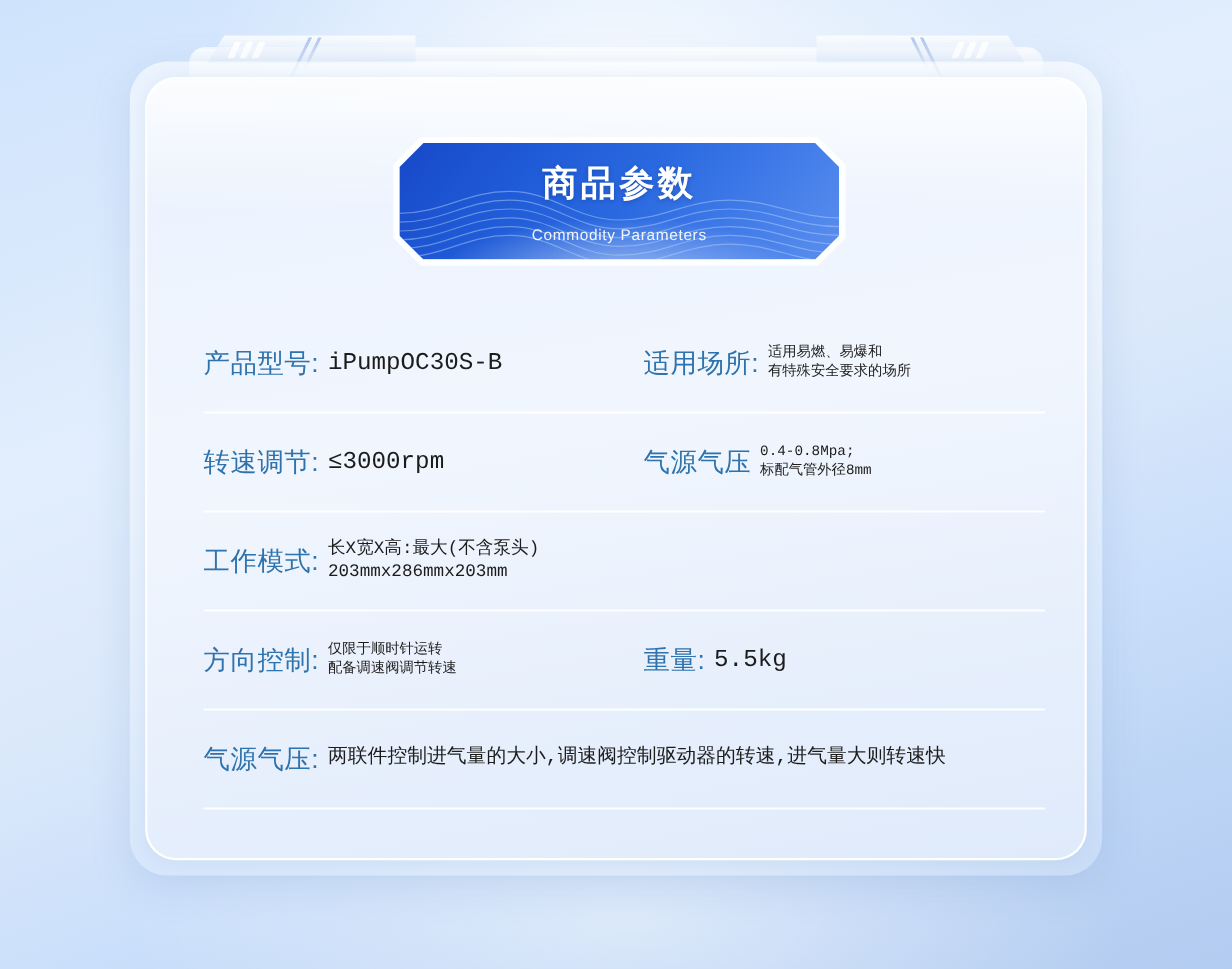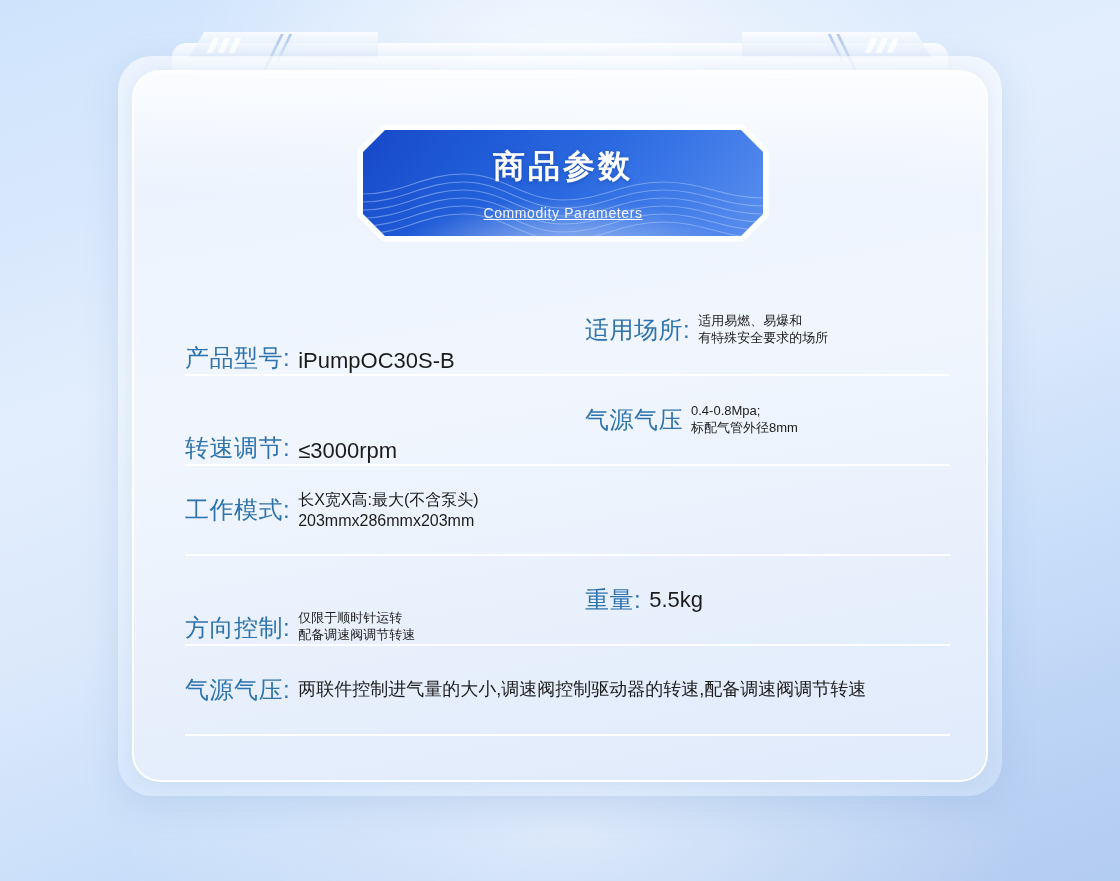"Commodity Parameters" .banner-sub { text-decoration: underline -> none }
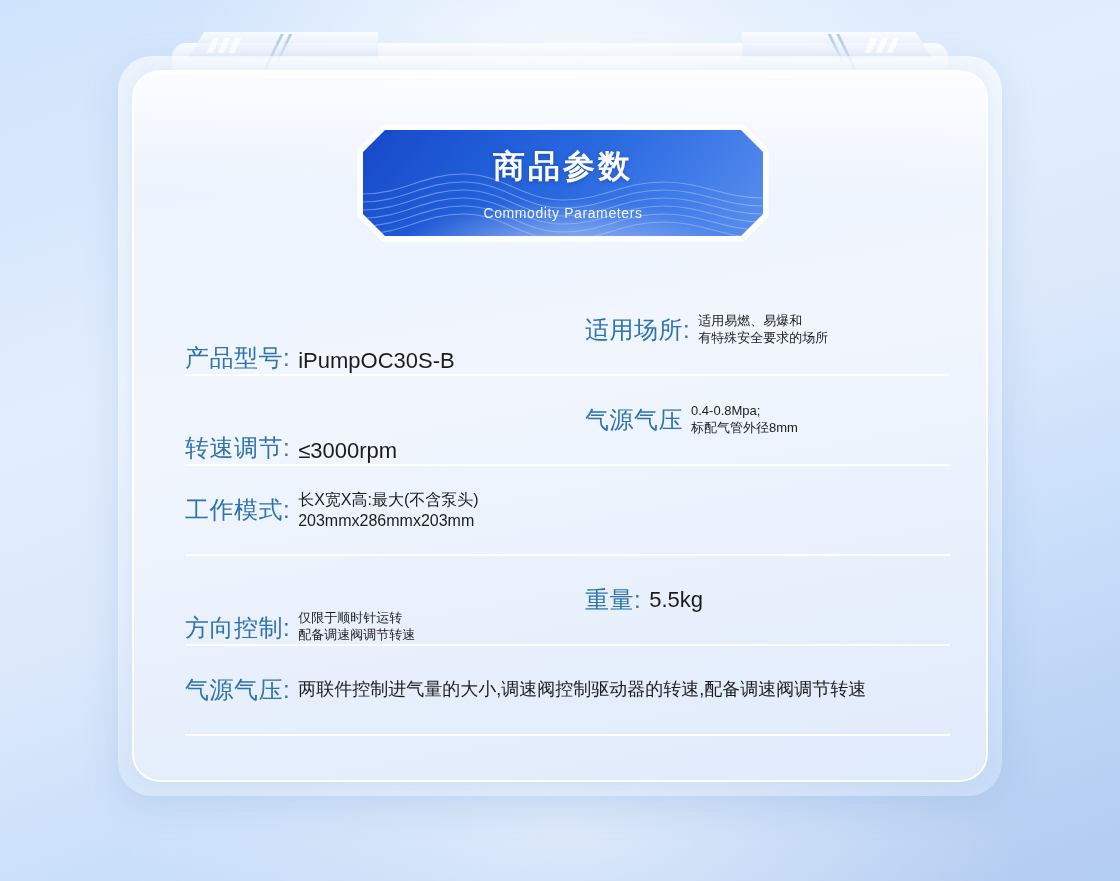"产品型号:" .spec-cell.left { align-items: flex-end -> none }
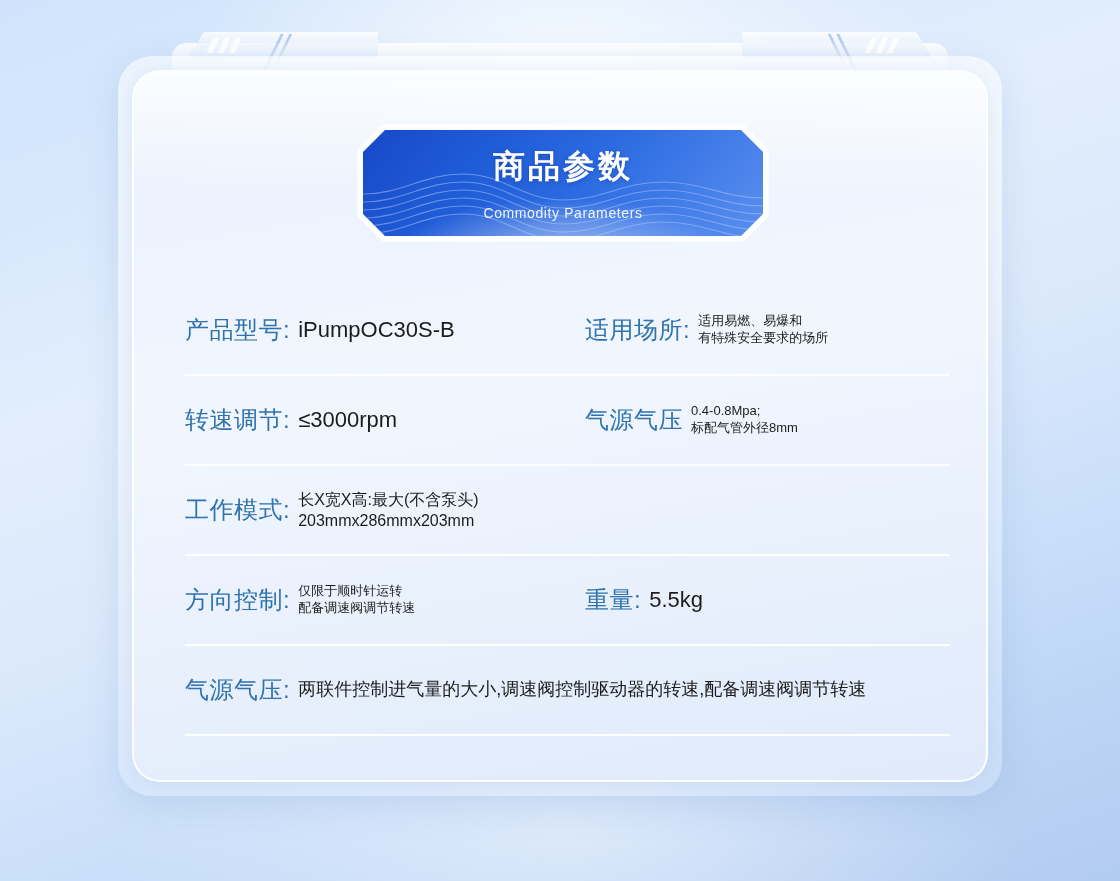"iPumpOC30S-B" .spec-value { font-family: none -> Liberation Mono, monospace }
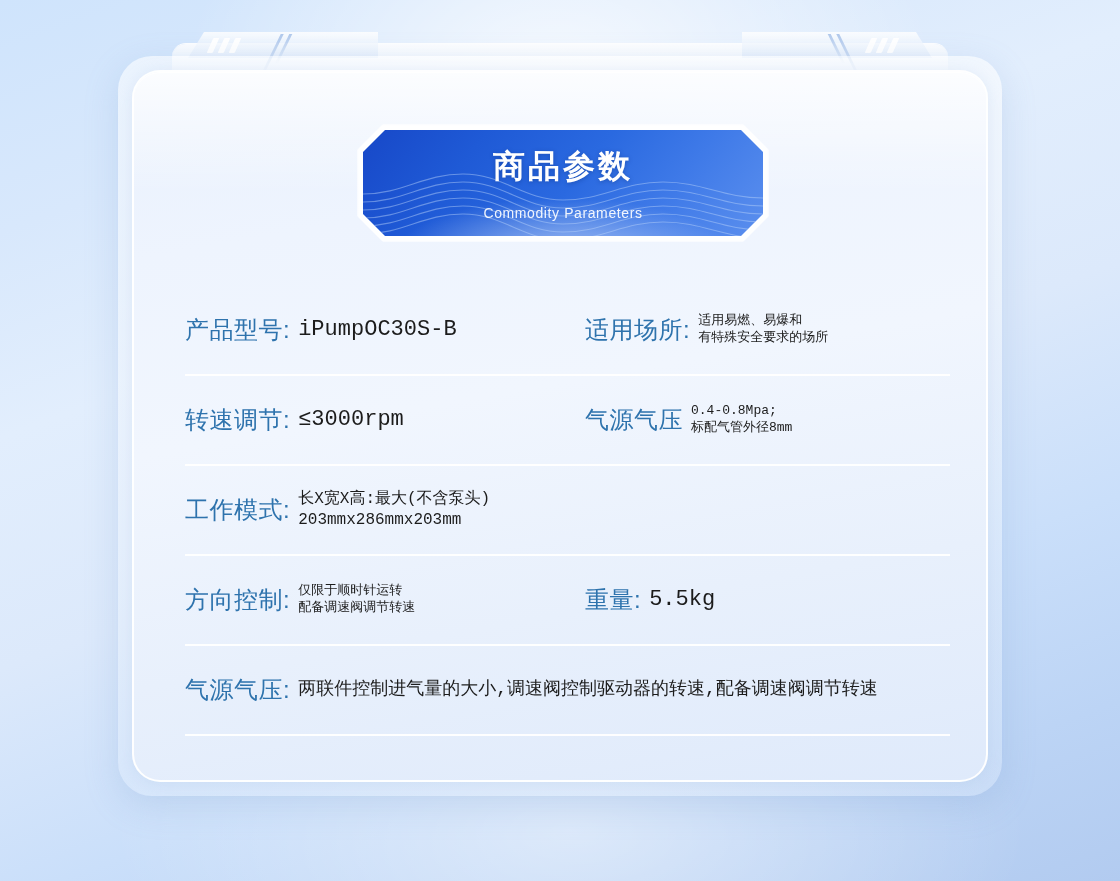"两联件控制进气量的大小,调速阀控制驱动器的转速,配备调速阀调节转速" span.spec-value { text: ,配备调速阀调节转速 -> ,进气量大则转速快 }
